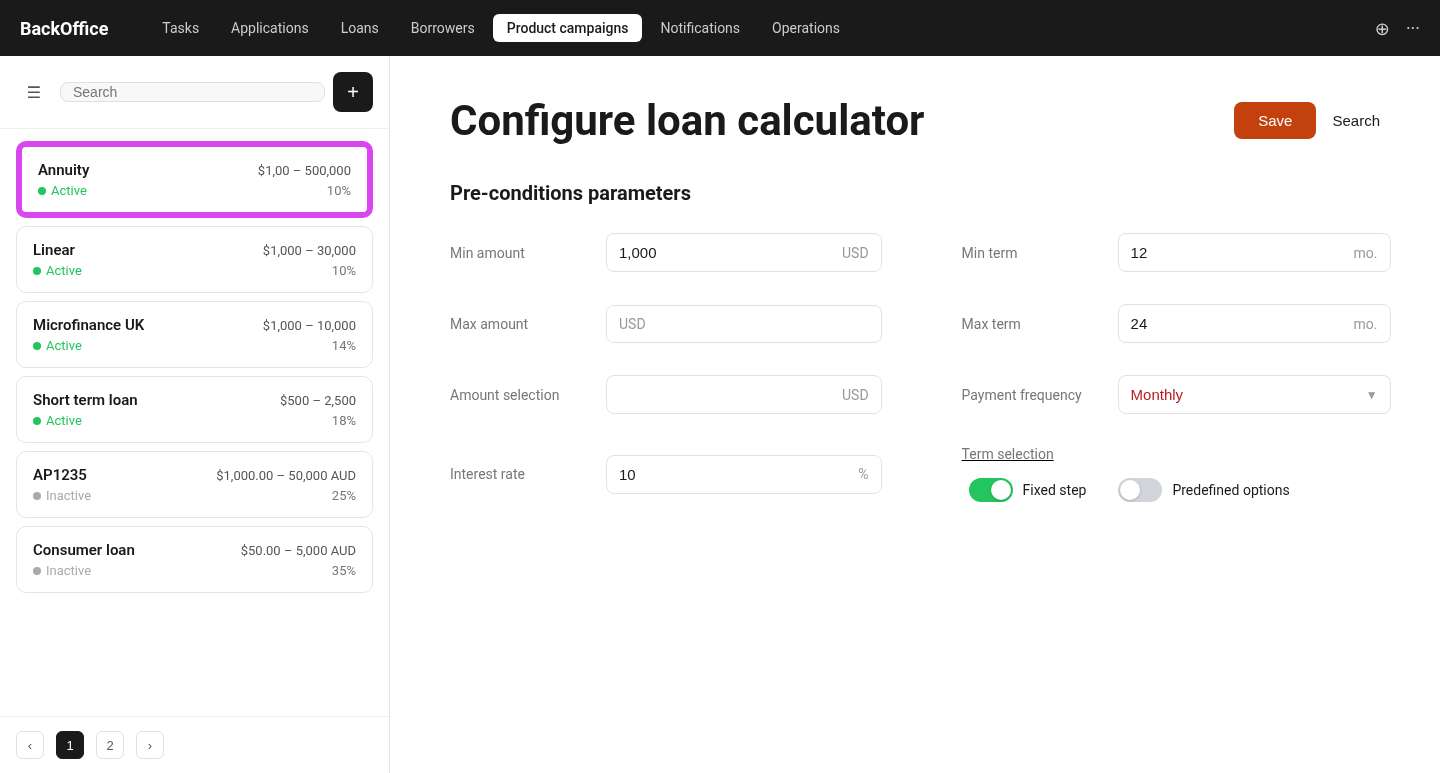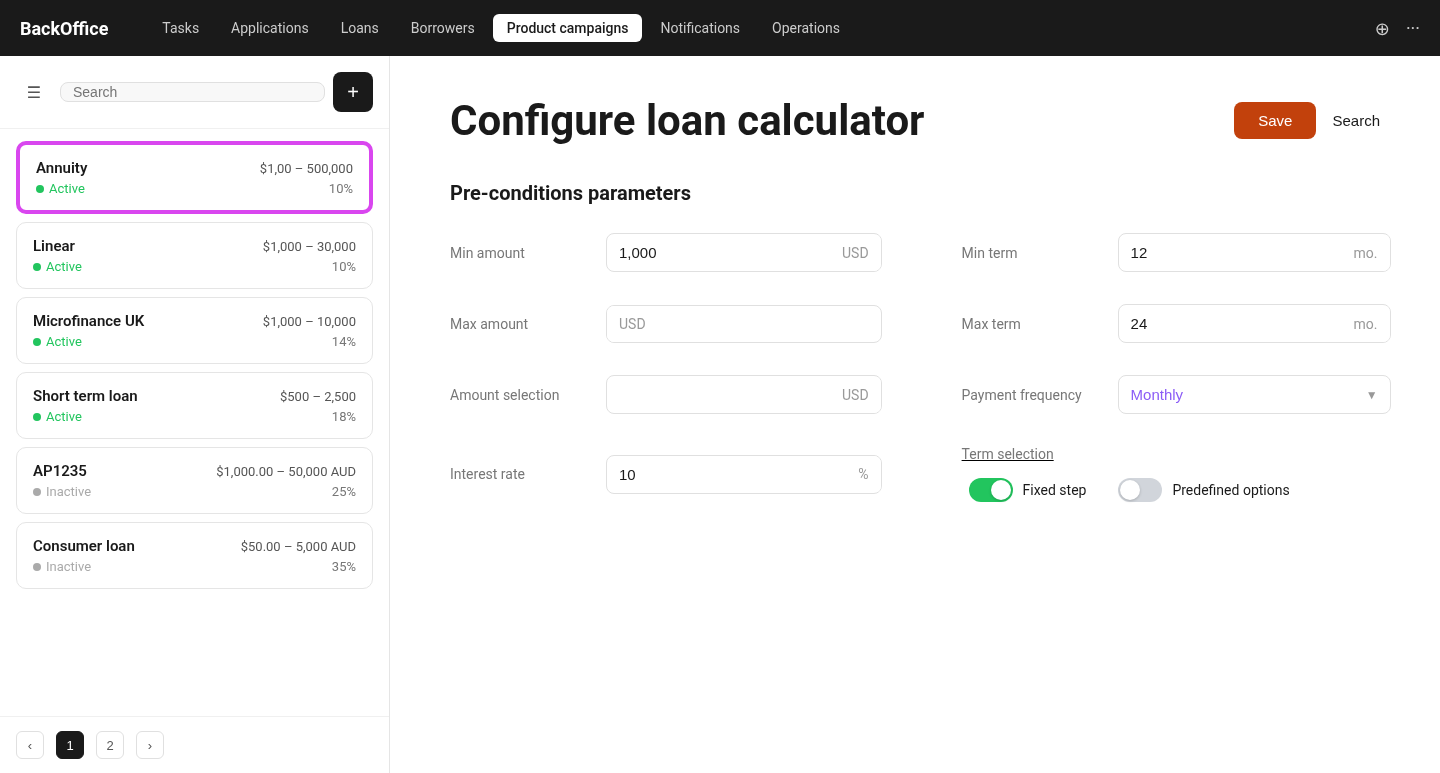"Annuity" .loan-card.selected { border: 4px solid #d946ef -> 6px solid #d946ef }
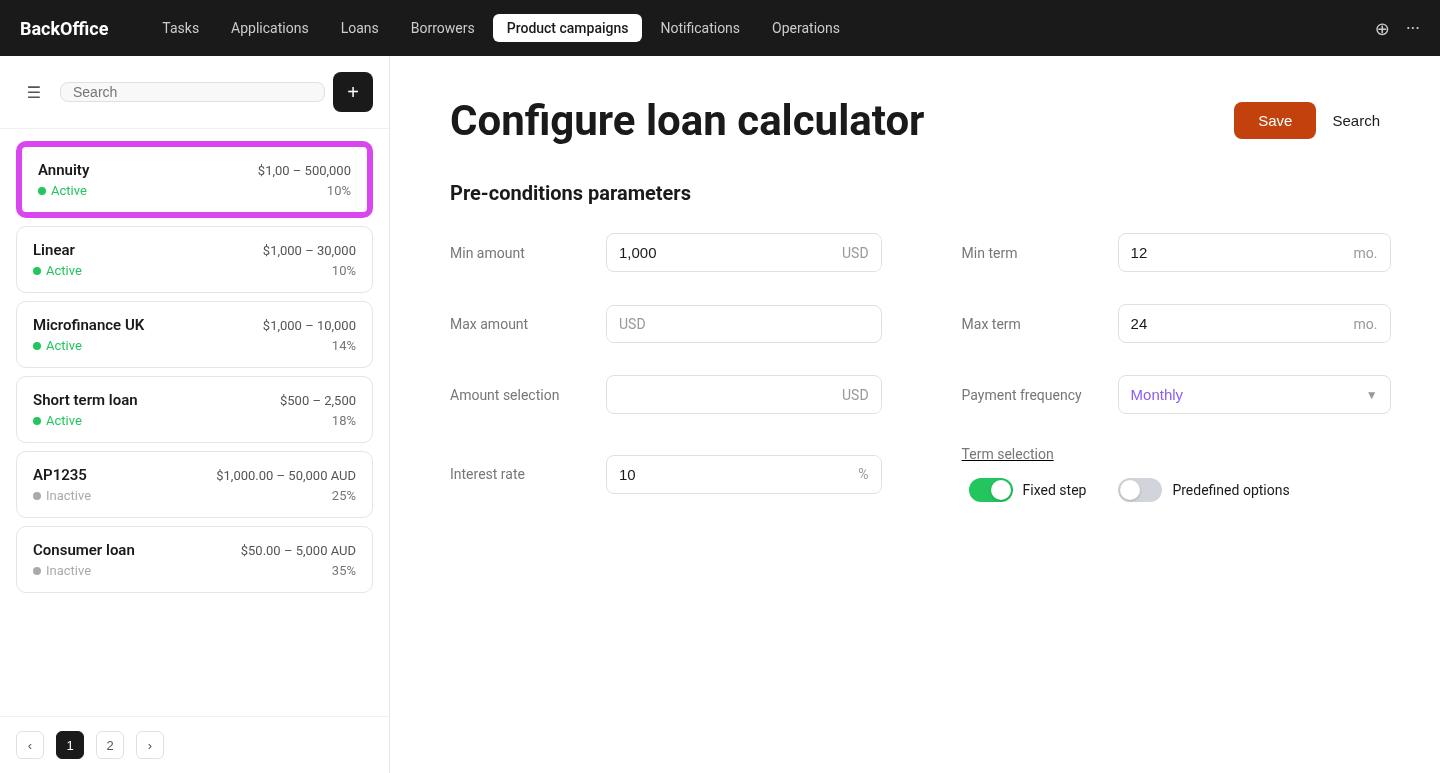"Monthly" .param-select { color: #8b5cf6 -> #b91c1c }
